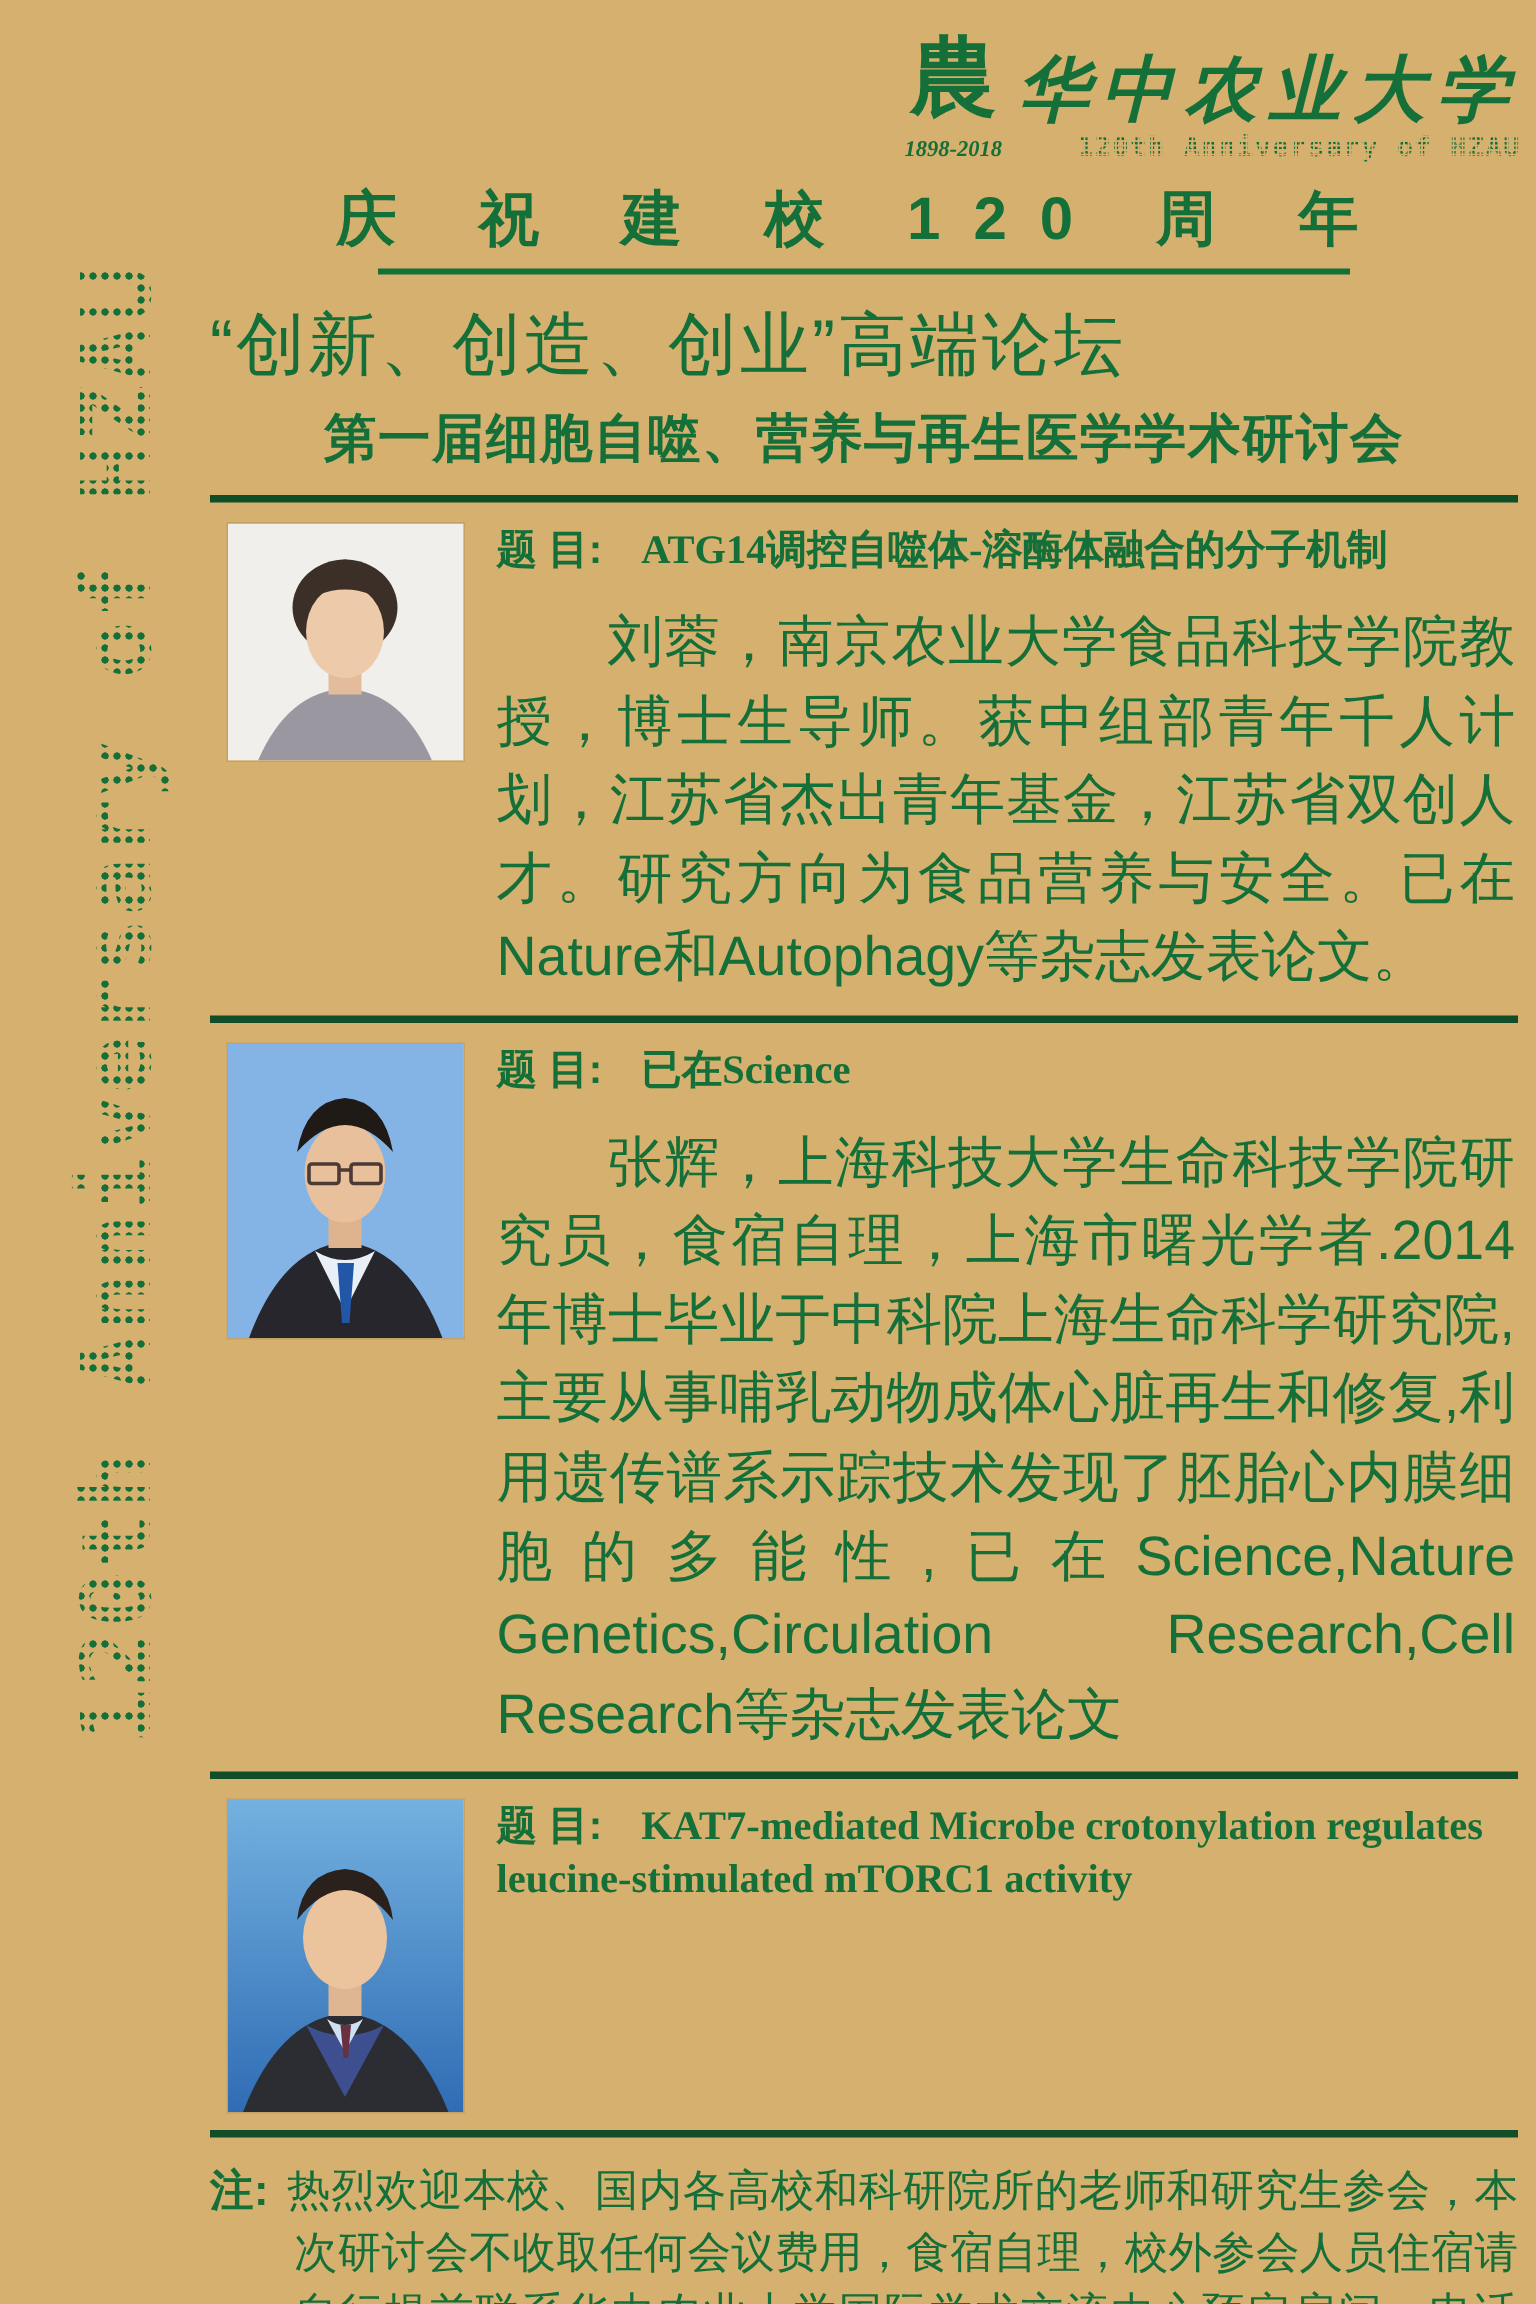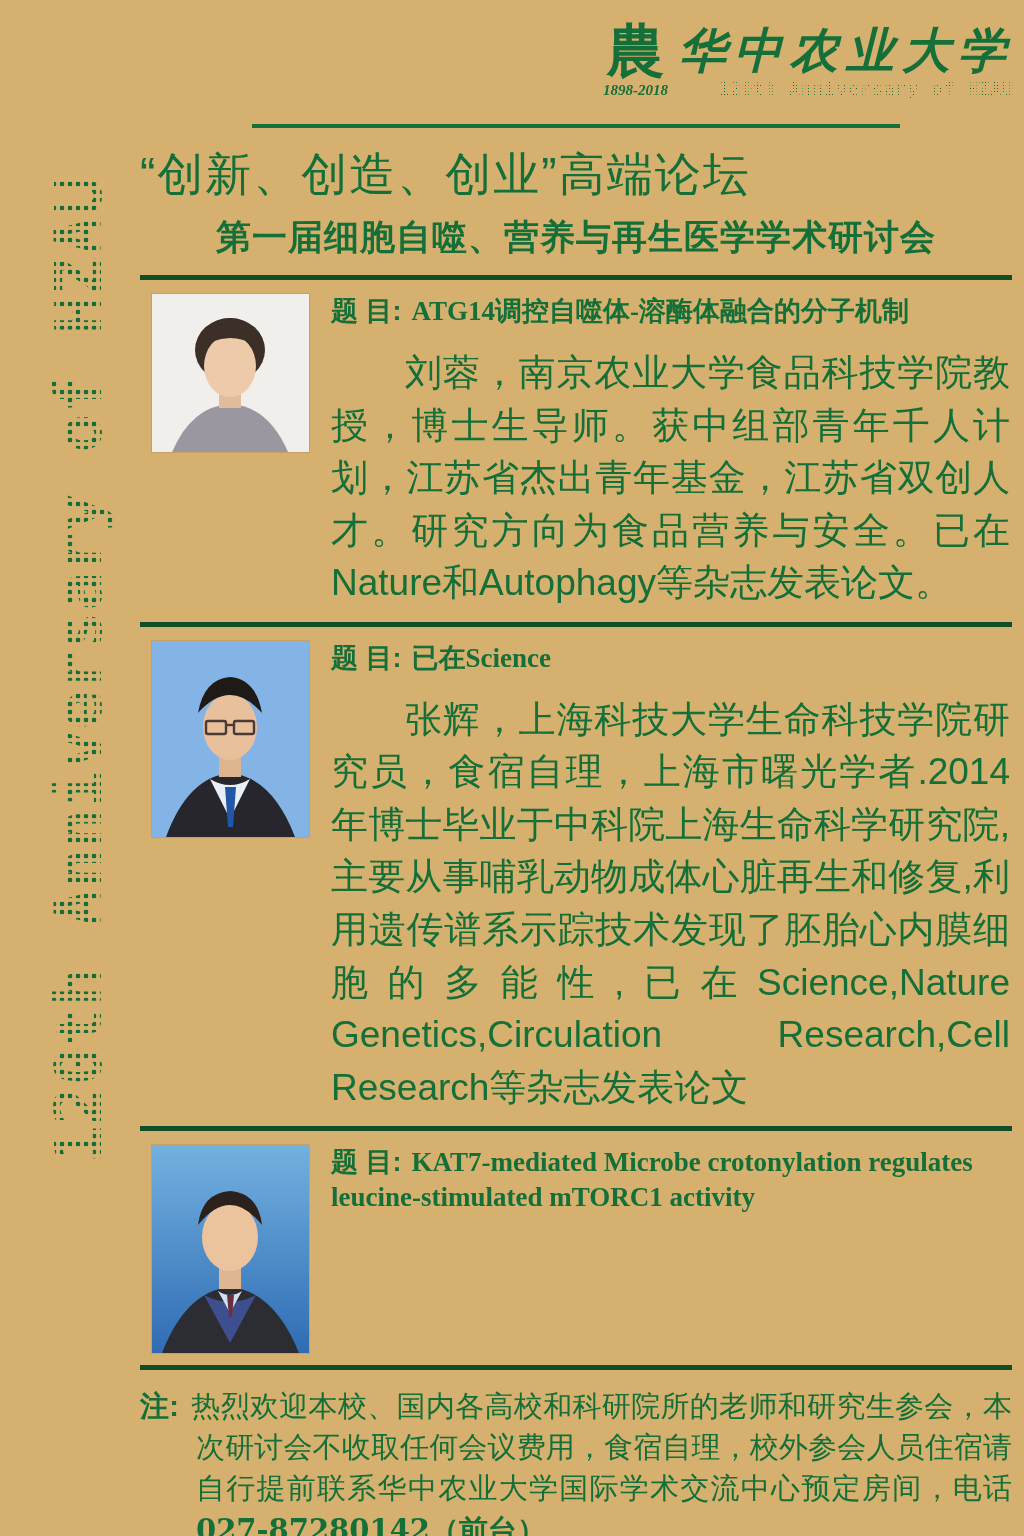"1898-2018" .logo-years { margin-top: 3px -> 13px }
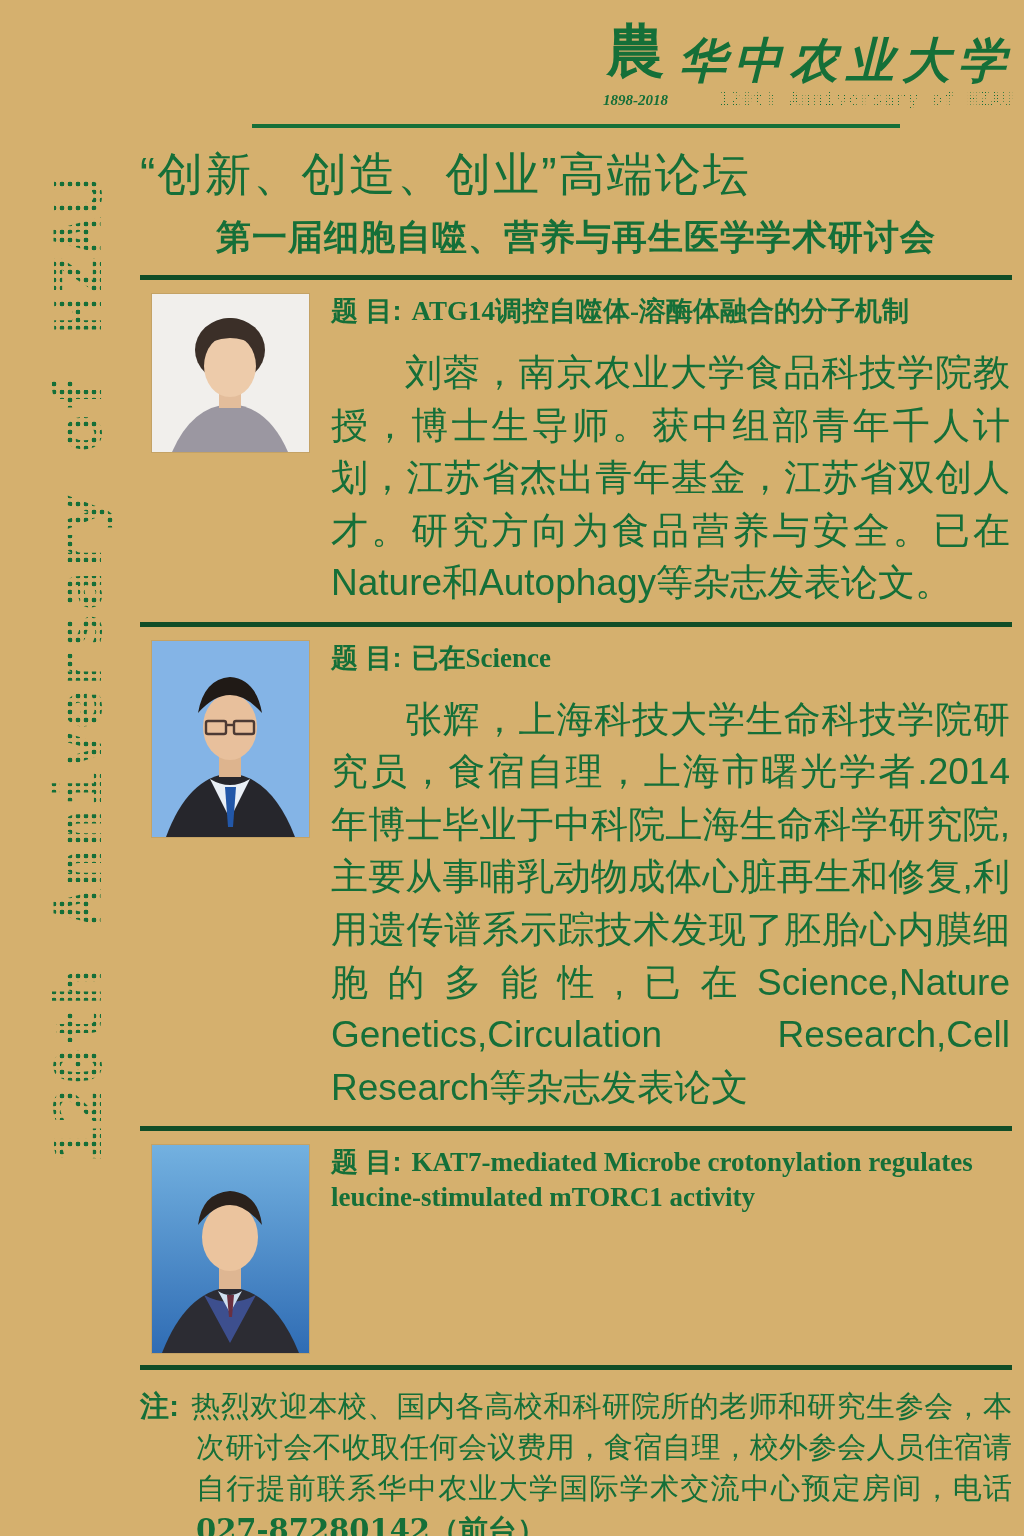"庆 祝 建 校 120" div.t1 { html: none -> <div>庆 祝 建 校 120 周 年</div> }
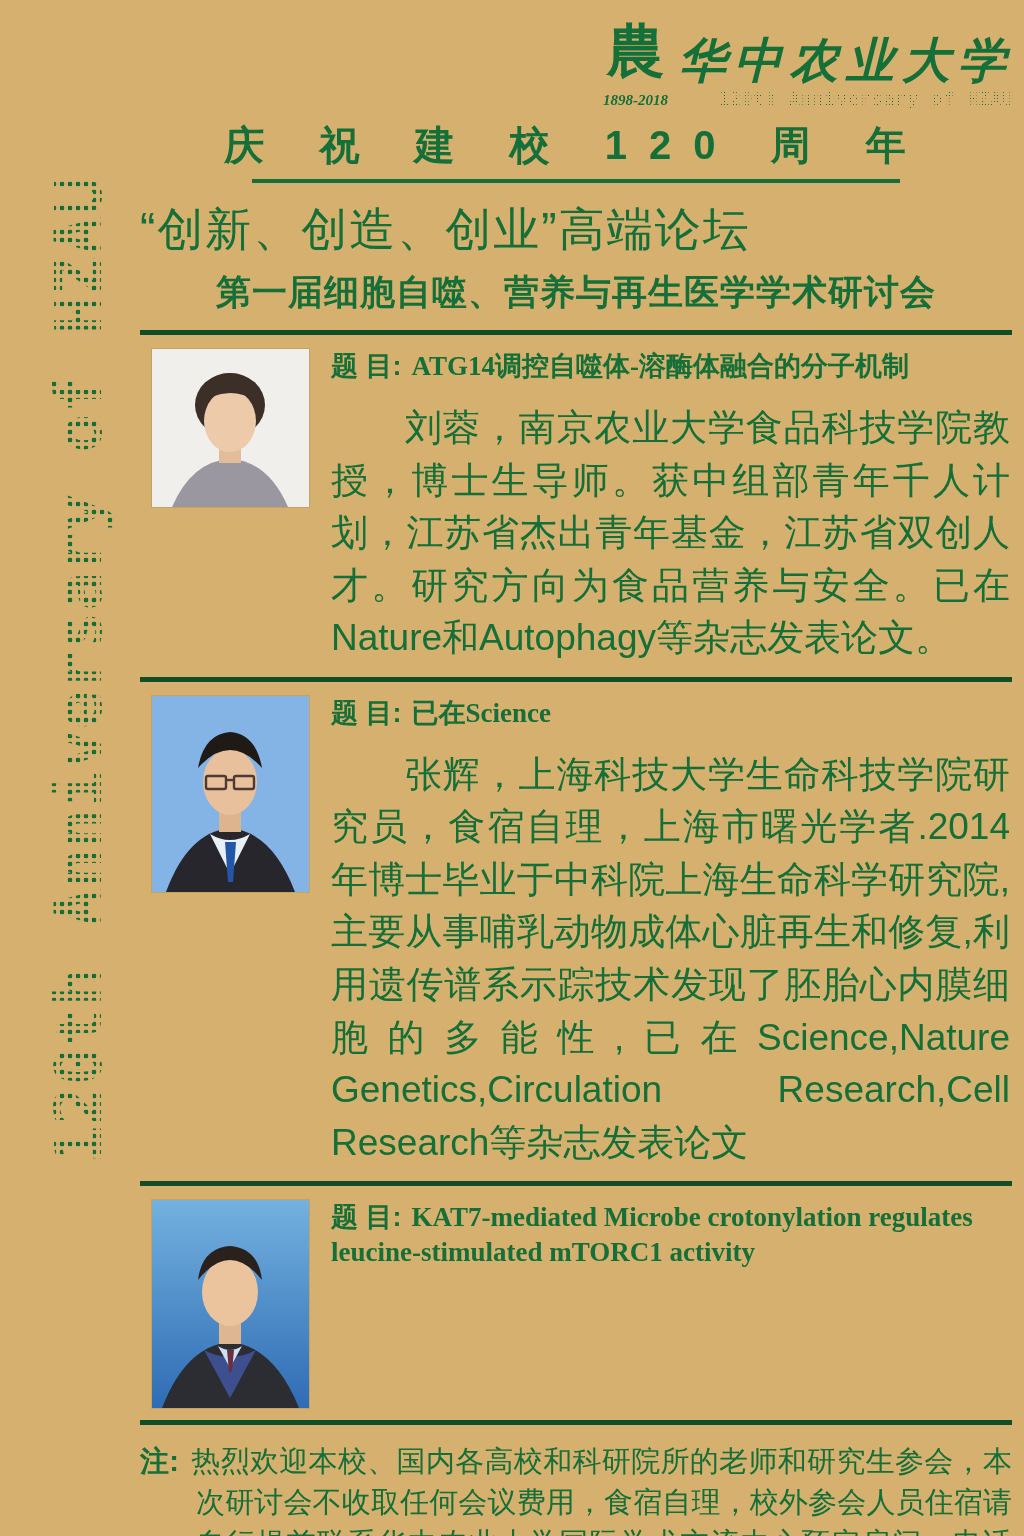"题 目:" .topic .tlabel { margin-right: 10px -> 26px }
